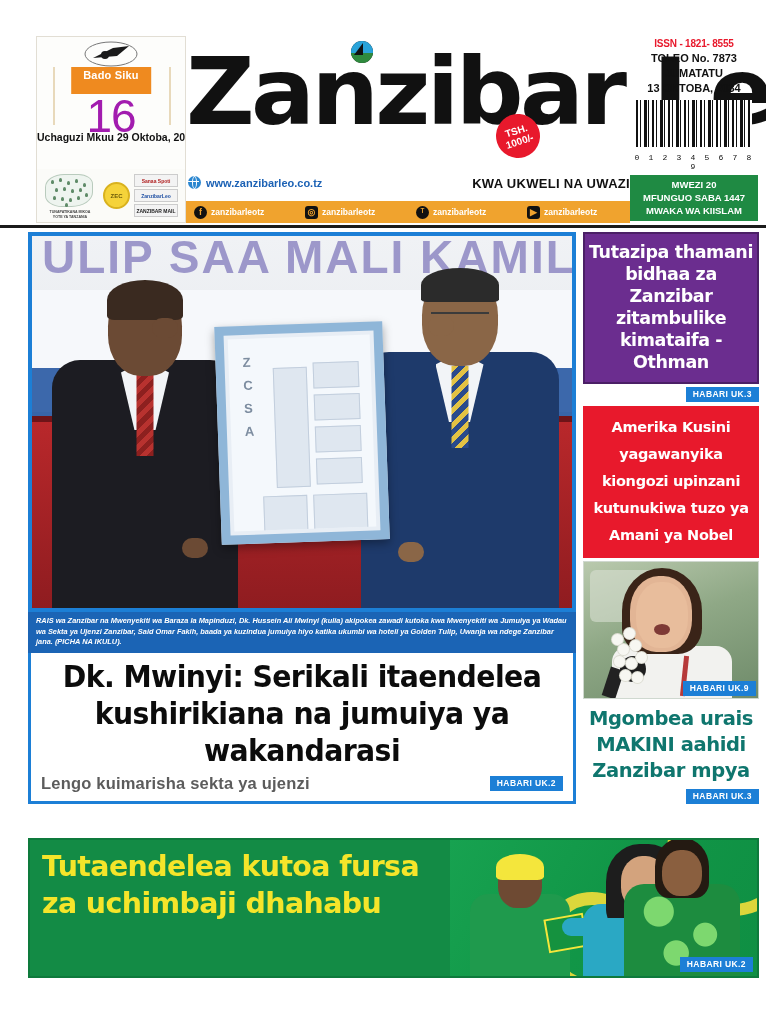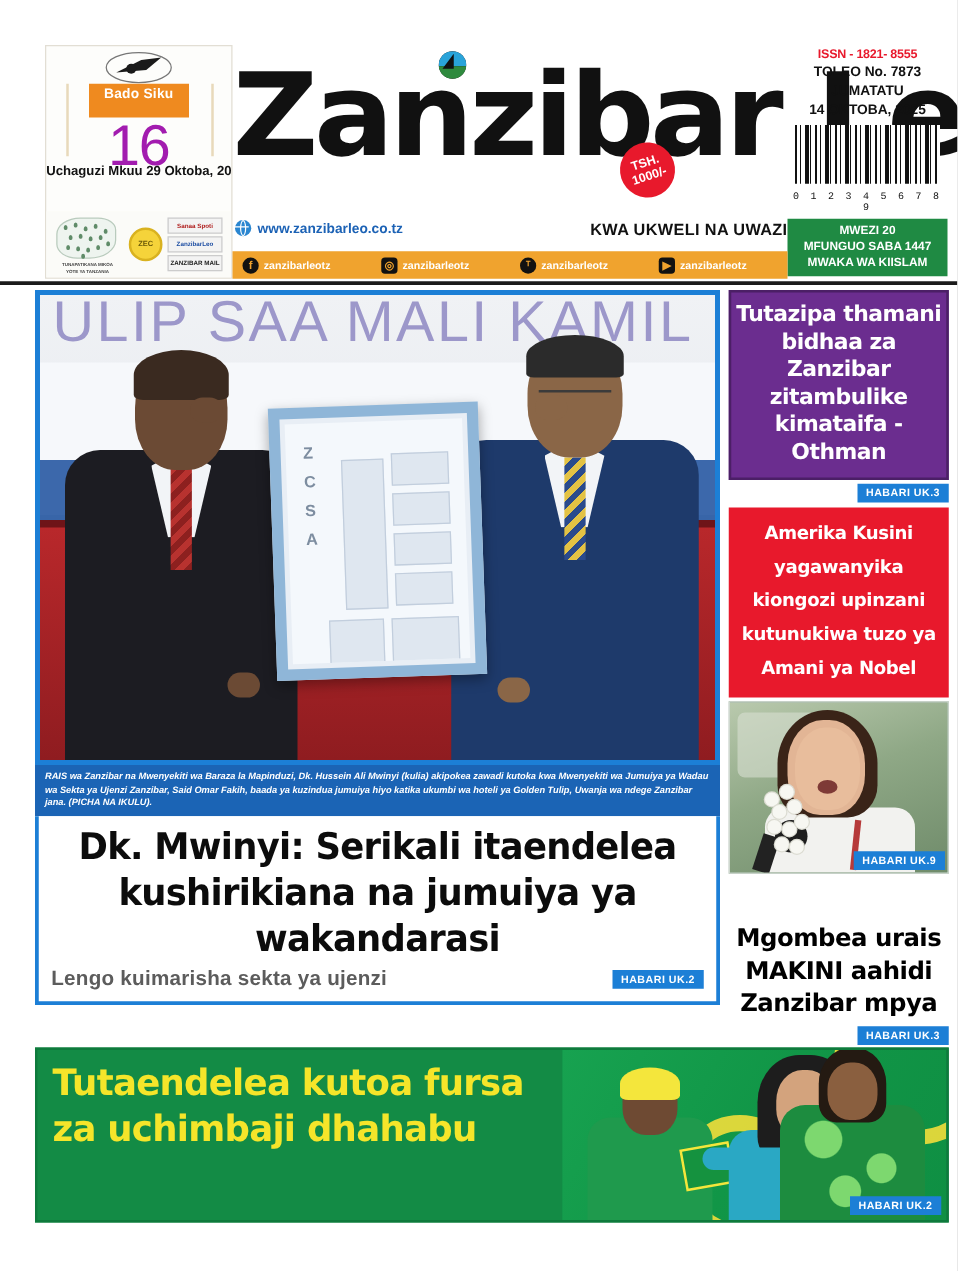"14 OKTOBA, 2025" div.tarehe { text: 14 OKTOBA, 2025 -> 13 OKTOBA, 2034 }
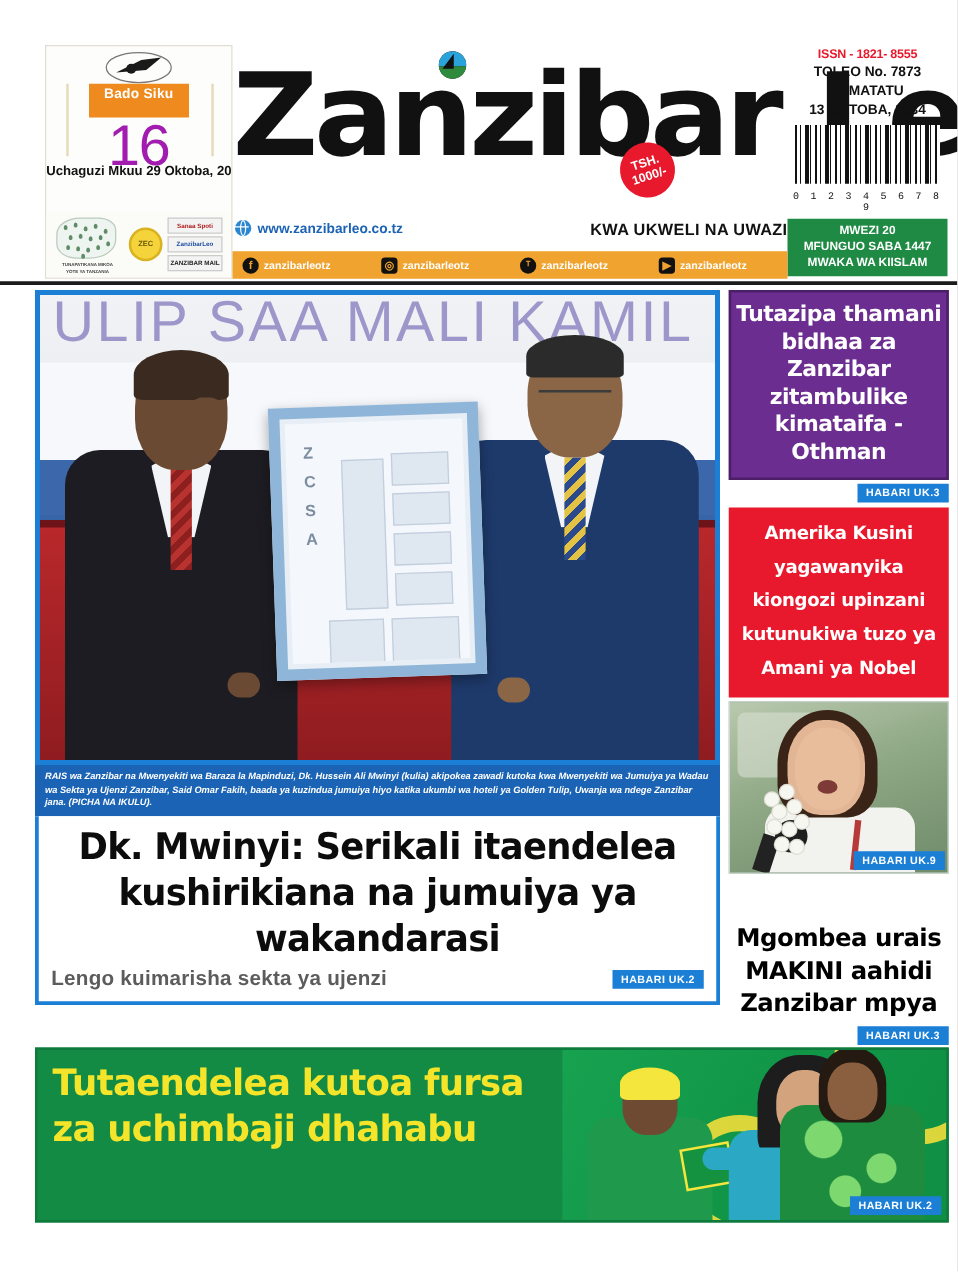"ULIP SAA MALI KAMIL" .stage-text { font-weight: normal -> bold }
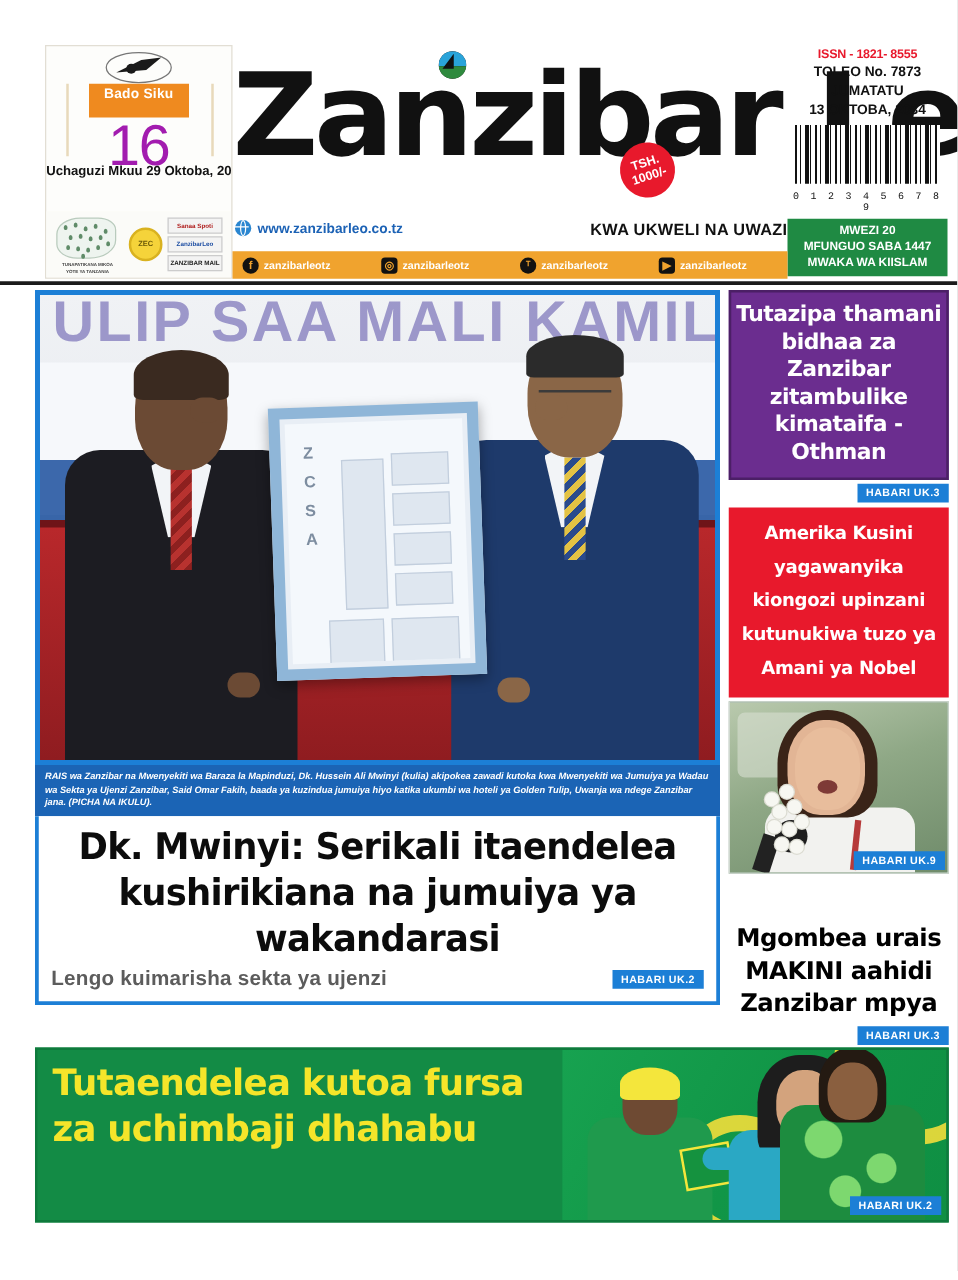"Mgombea urais MAKINI aahidi Zanzibar" .r-black { color: #000000 -> #0f766e; margin-top: 32px -> none }
